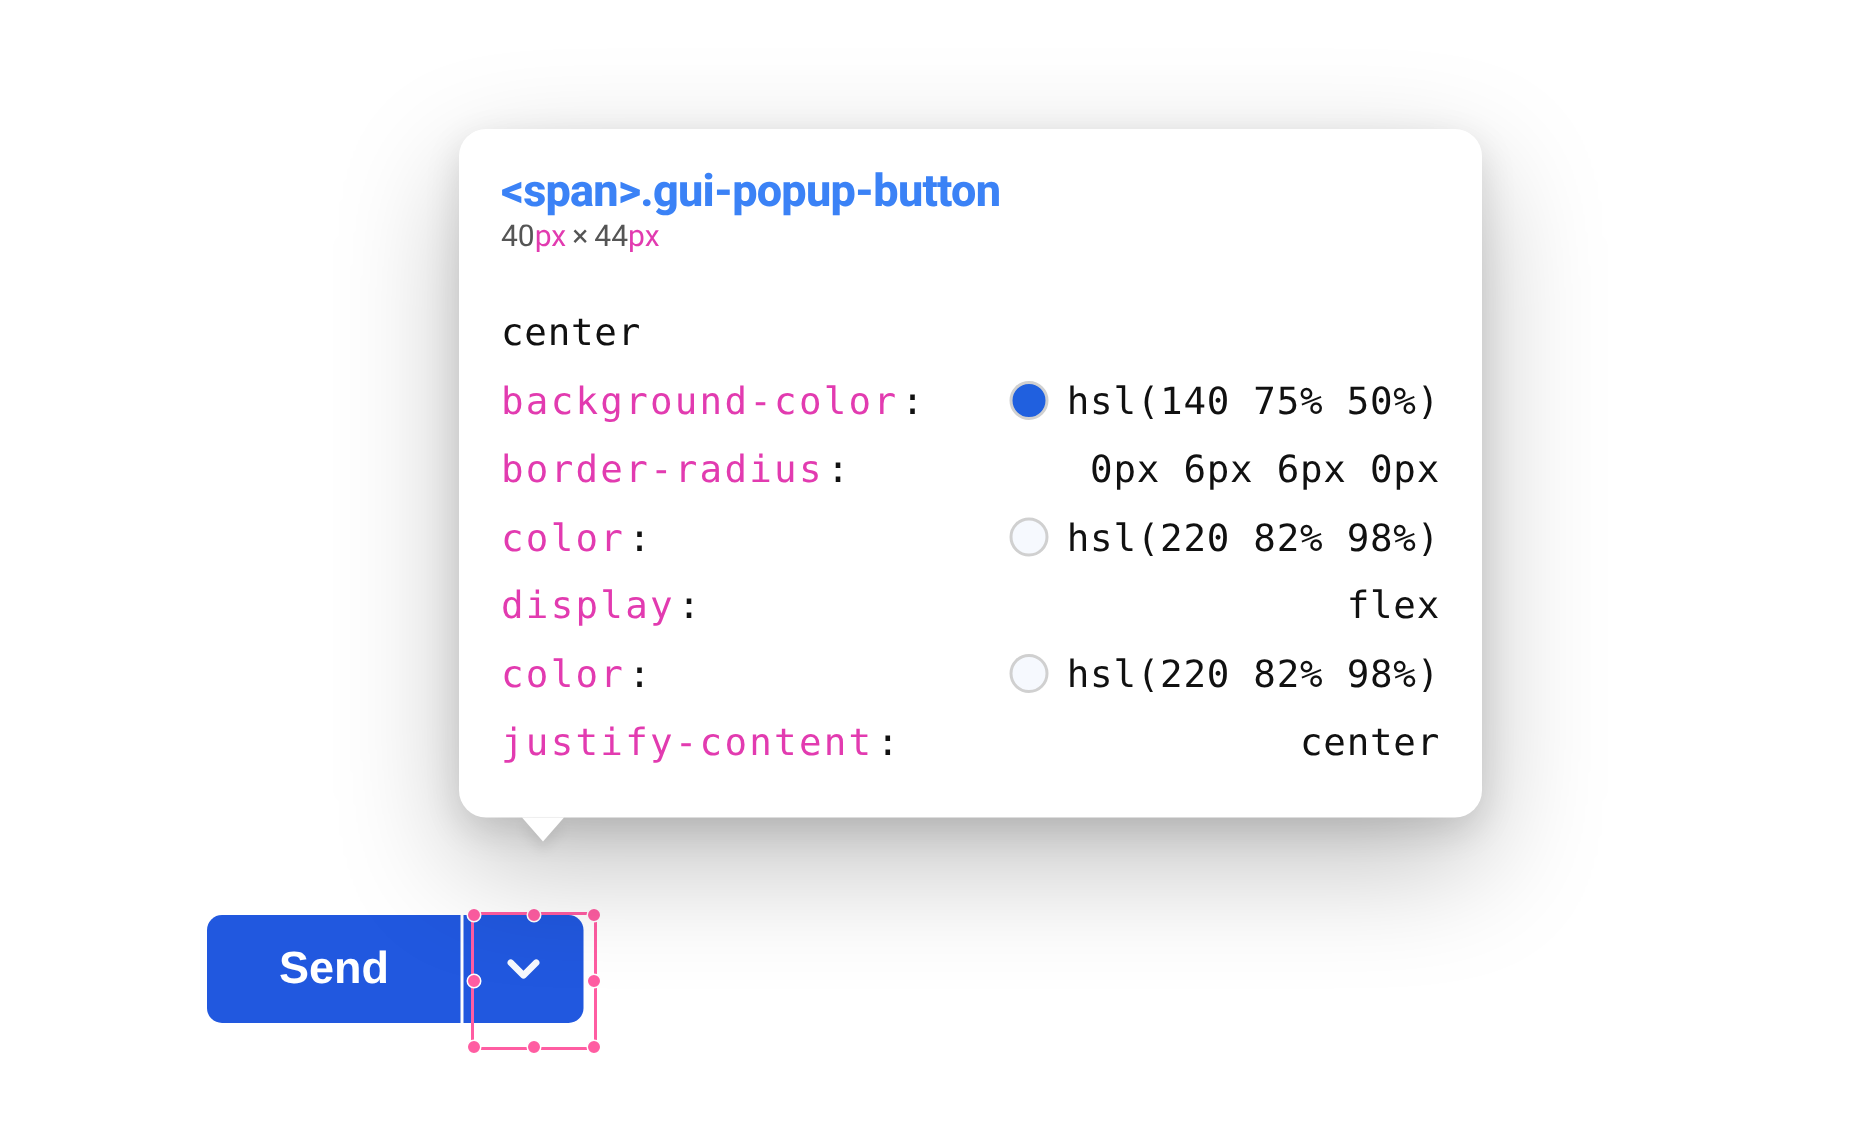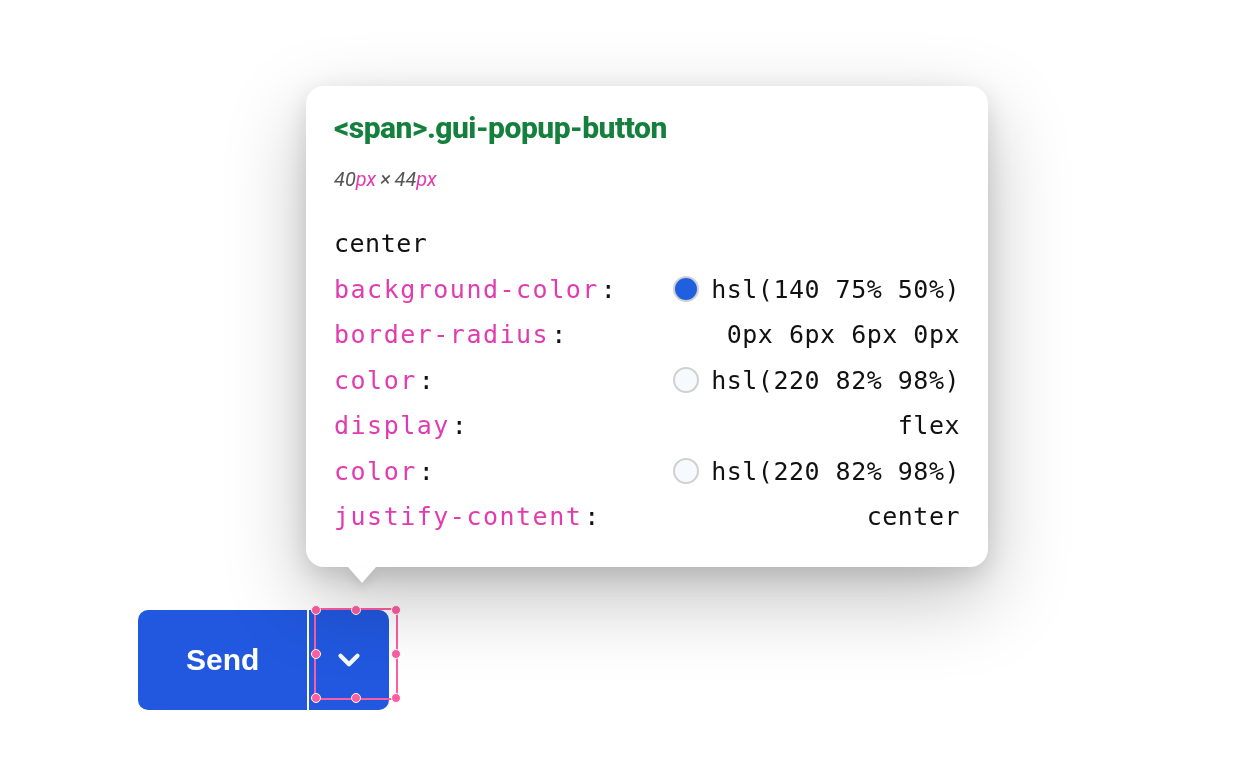"<span>.gui-popup-button" .tooltip-title { color: #15803d -> #3b82f6; margin-bottom: 22px -> 0 }
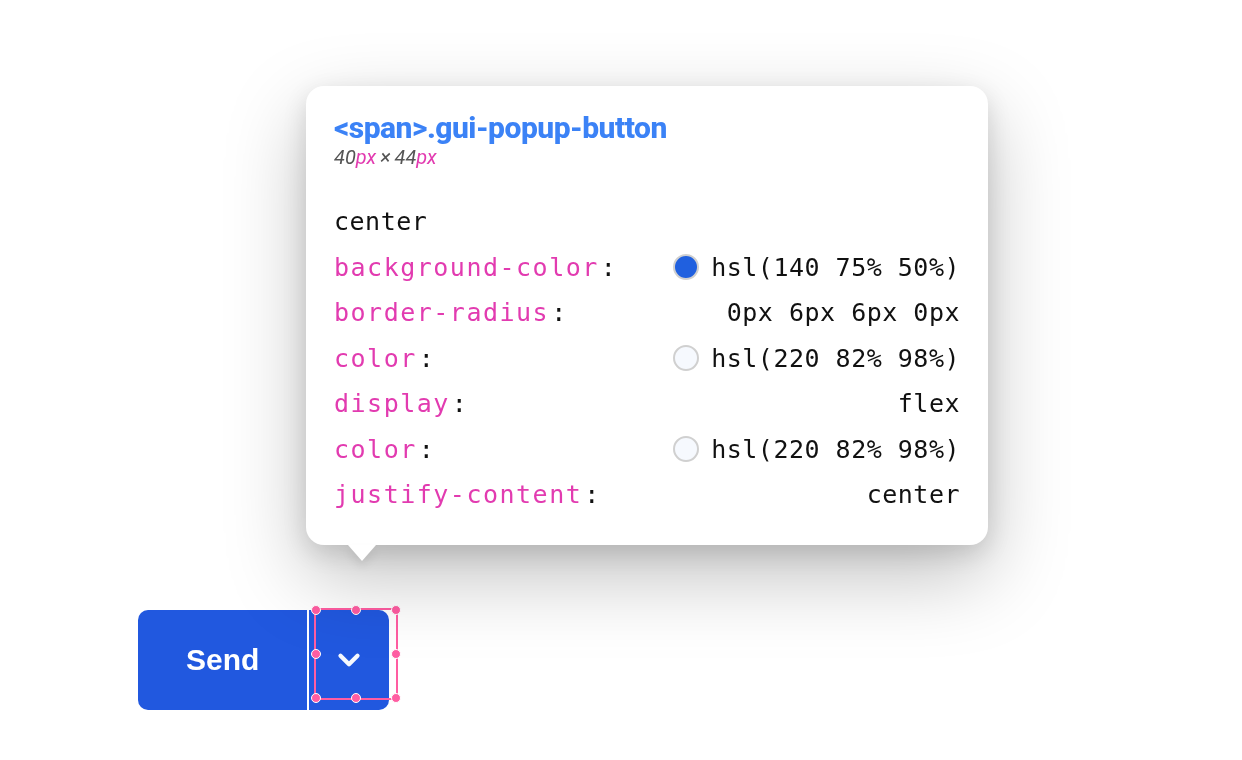"40px × 44px" .tooltip-dims { font-style: italic -> none }
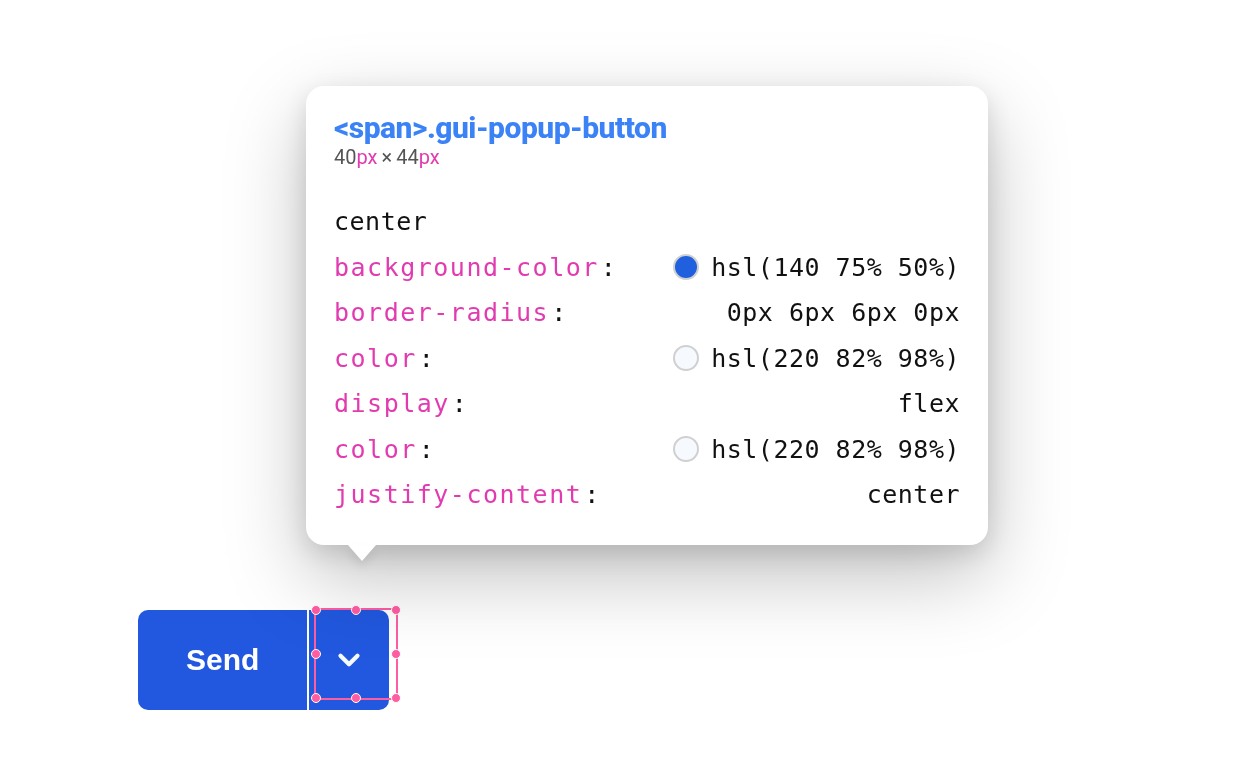"Send" .split-button { height: 100px -> 72px }
